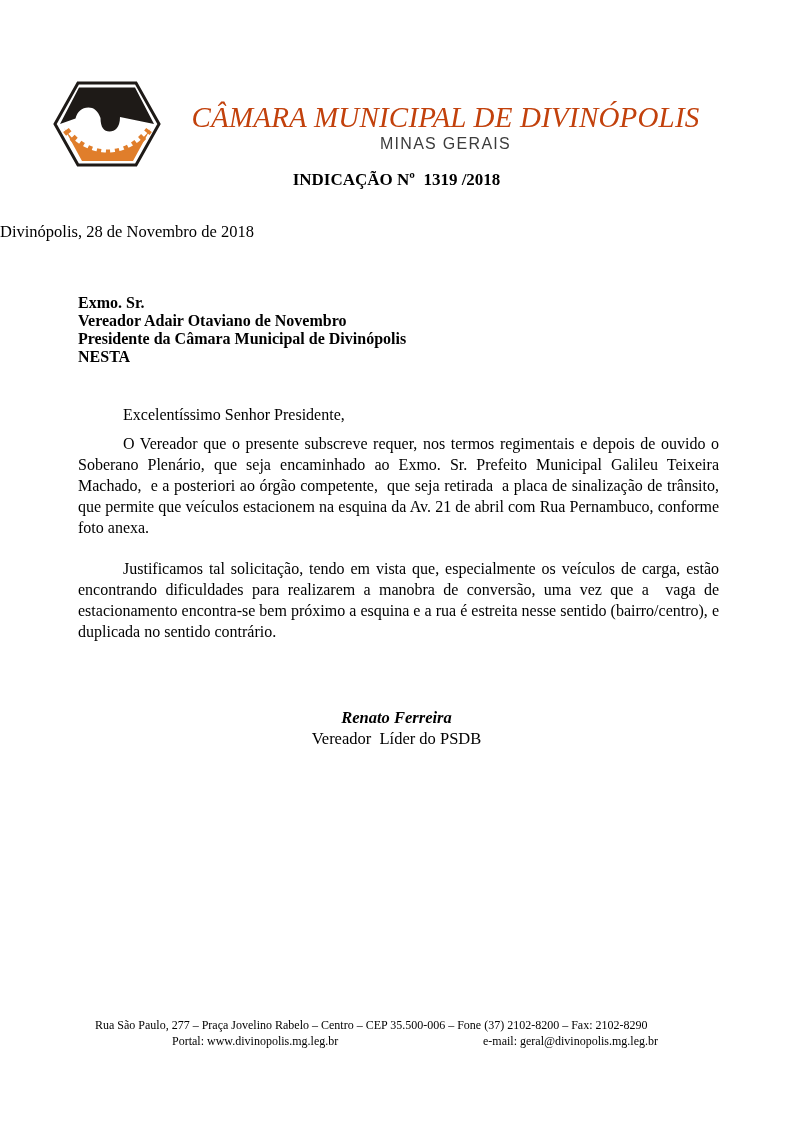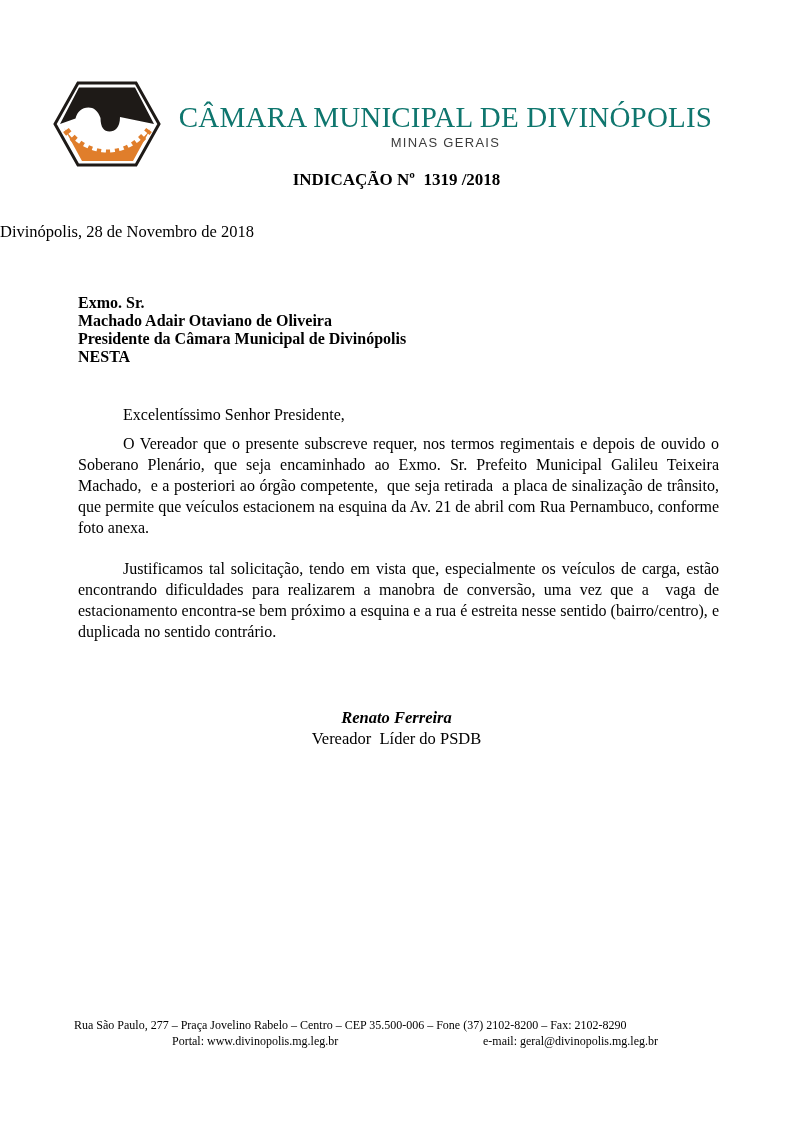"CÂMARA MUNICIPAL DE DIVINÓPOLIS" .org-title { color: #0f766e -> #c2410c; font-style: none -> italic }
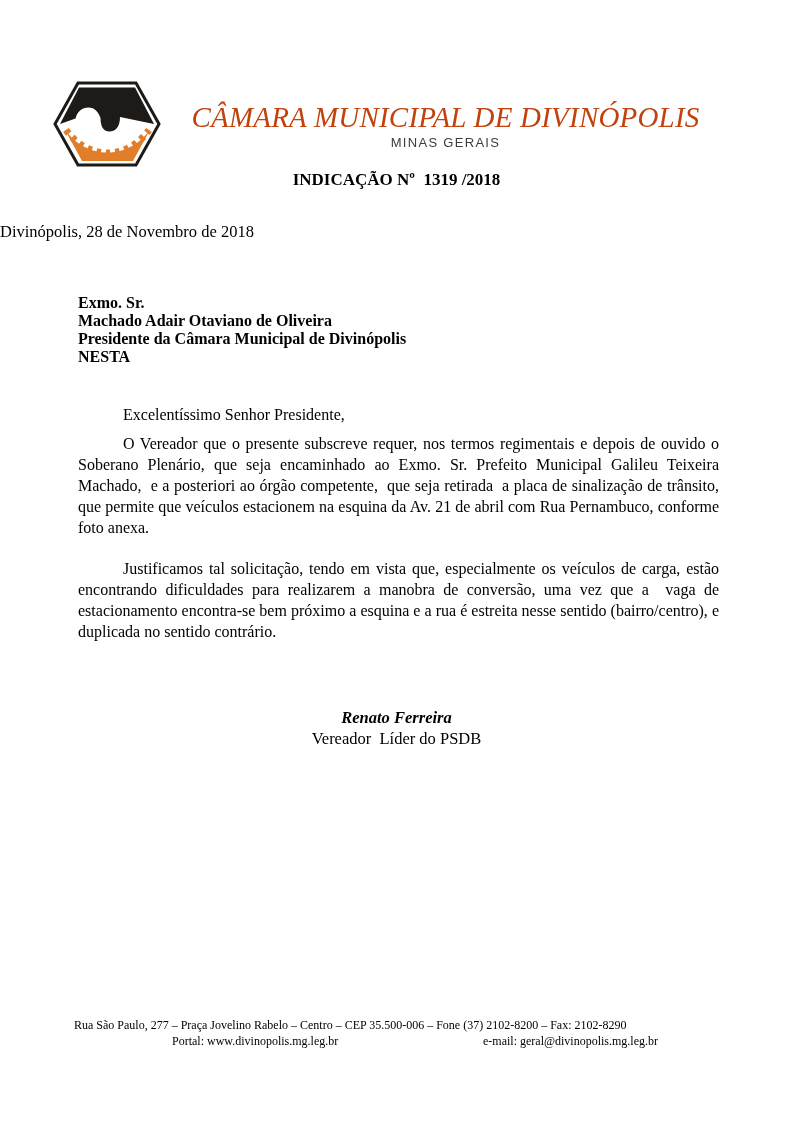"MINAS GERAIS" .org-subtitle { font-size: 13px -> 16px }
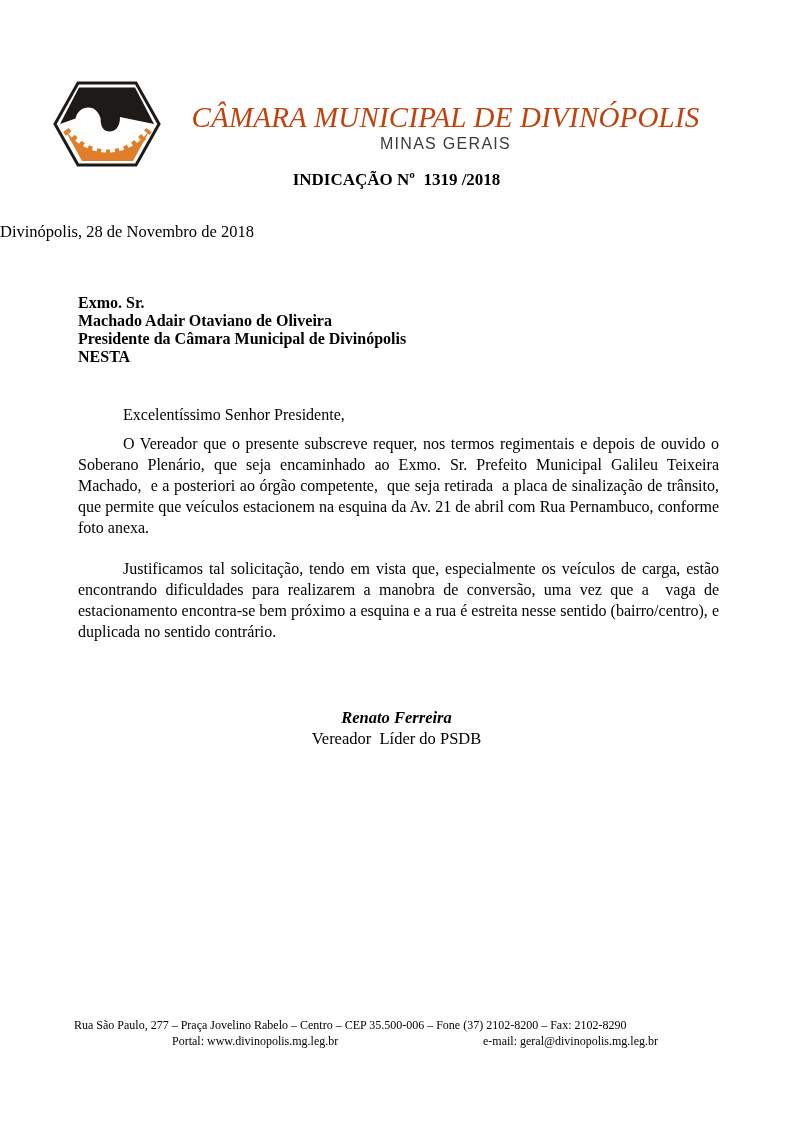"Machado Adair Otaviano de Oliveira" div { text: Machado Adair Otaviano de Oliveira -> Vereador Adair Otaviano de Novembro }
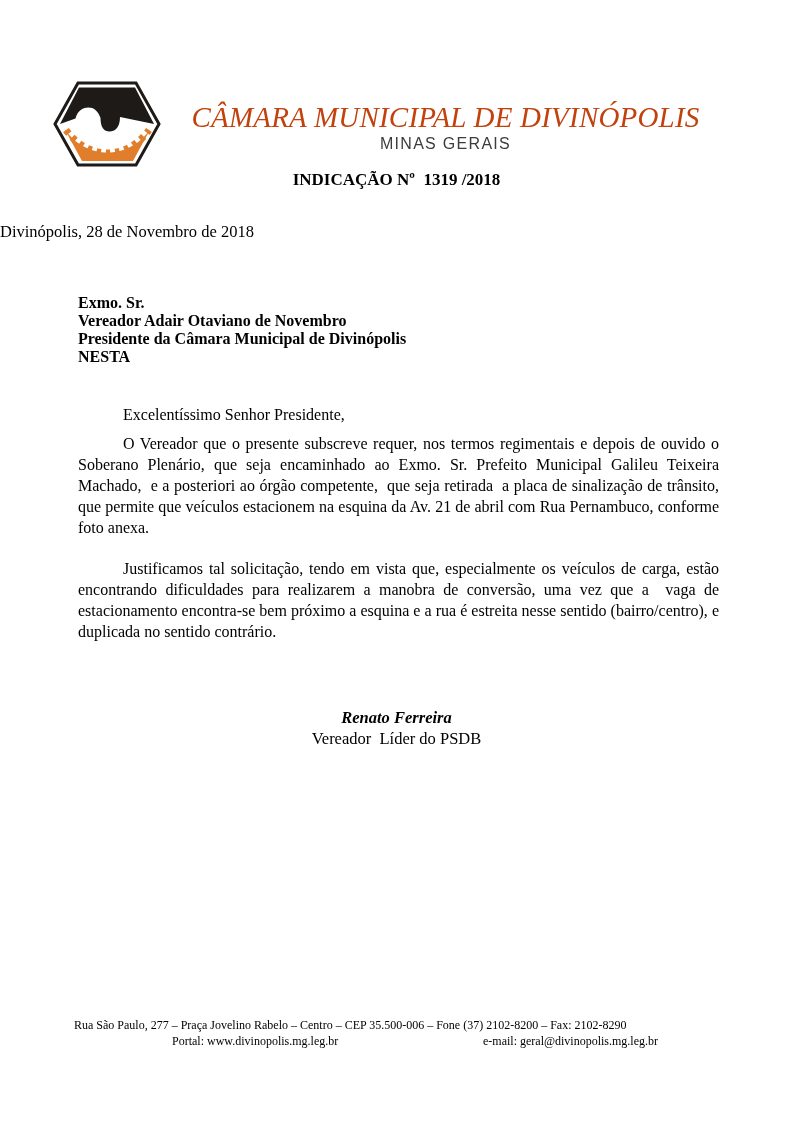"Rua São Paulo, 277 –" .footer-address { left: 74px -> 95px }
